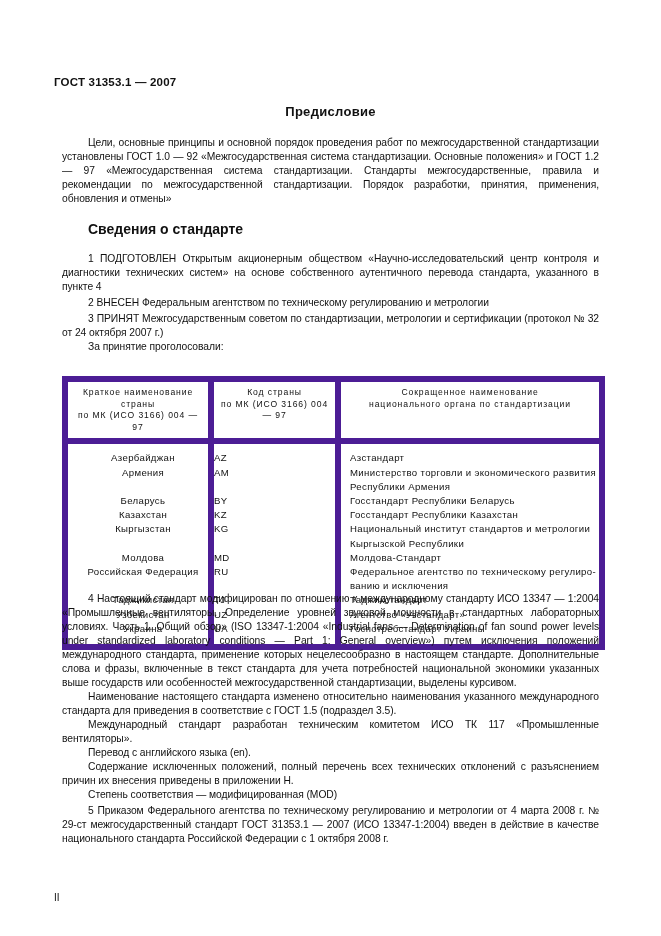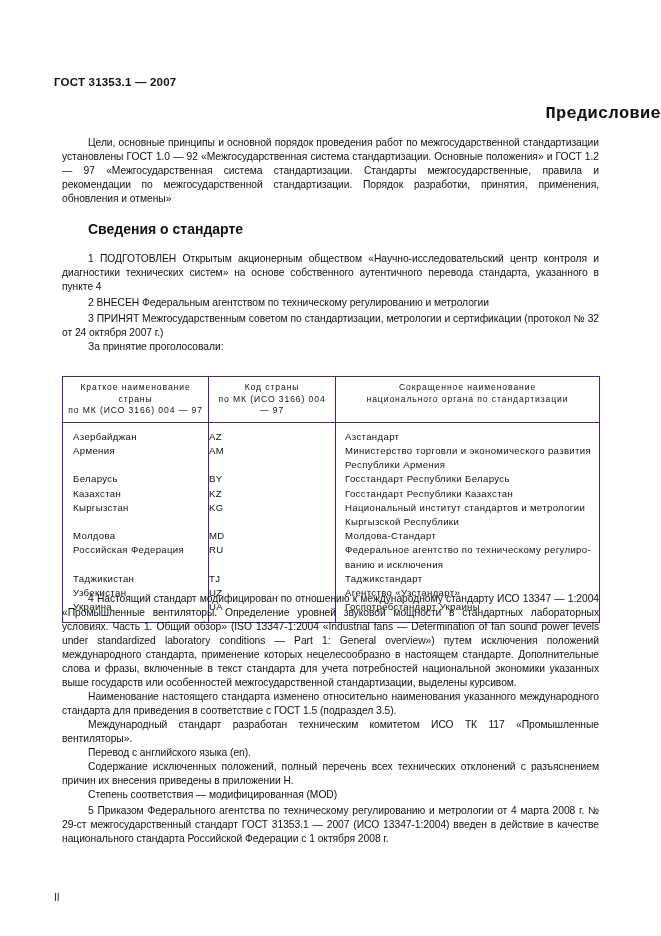"Предисловие" .doc-title { font-family: Liberation Mono, monospace -> none; font-size: 17px -> 13px; text-align: right -> center }
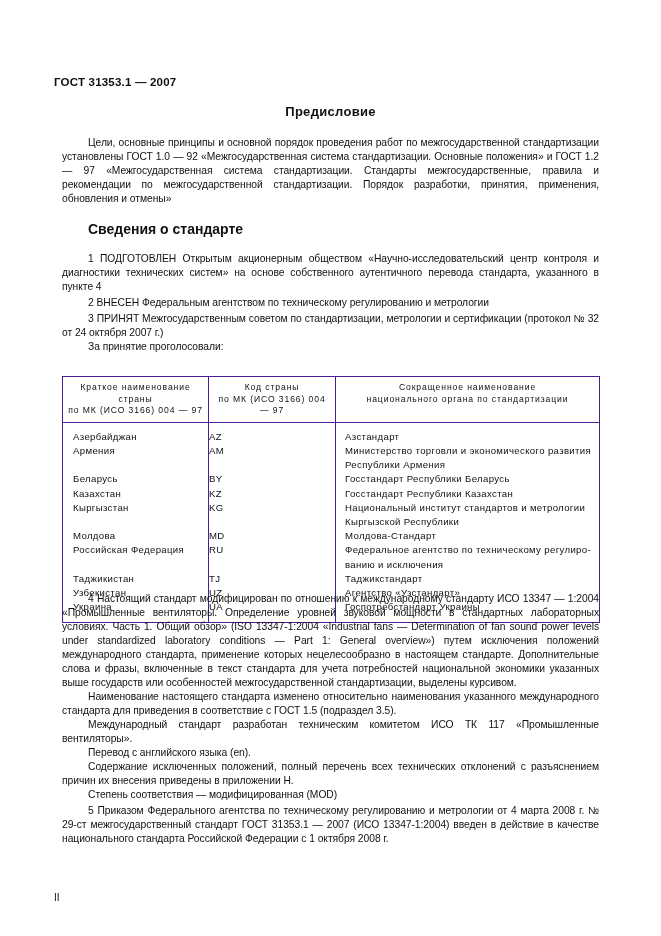"Краткое наименование страны" table.countries th, table.countries td { border: 1px solid #4c1d95 -> 6px solid #4c1d95 }
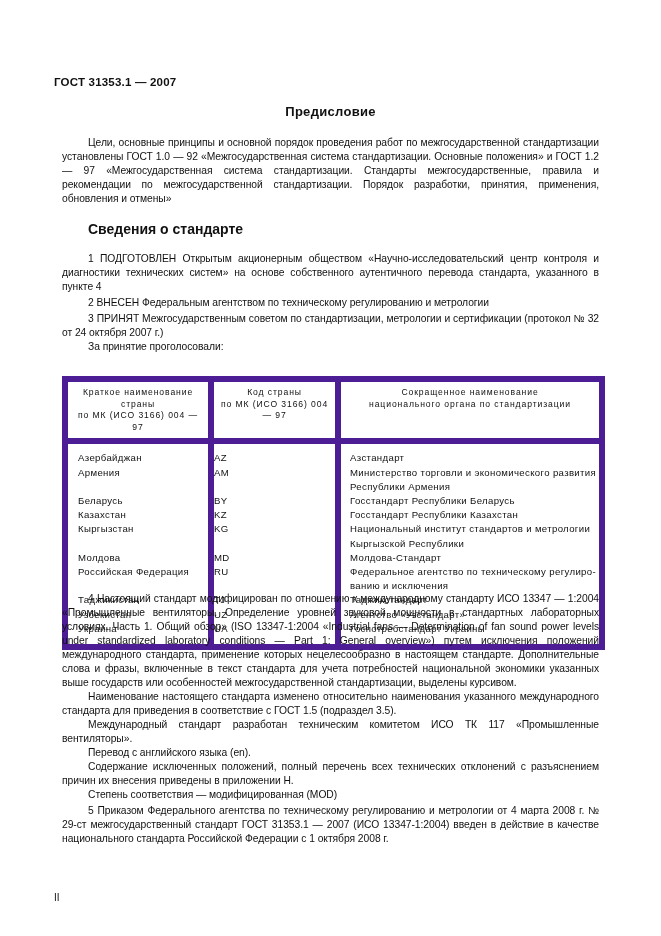"Азербайджан" .c1 .cellline { text-align: left -> center }
